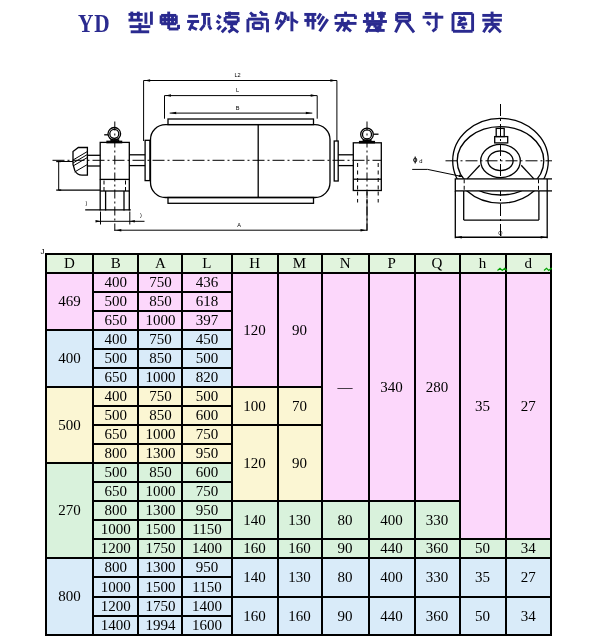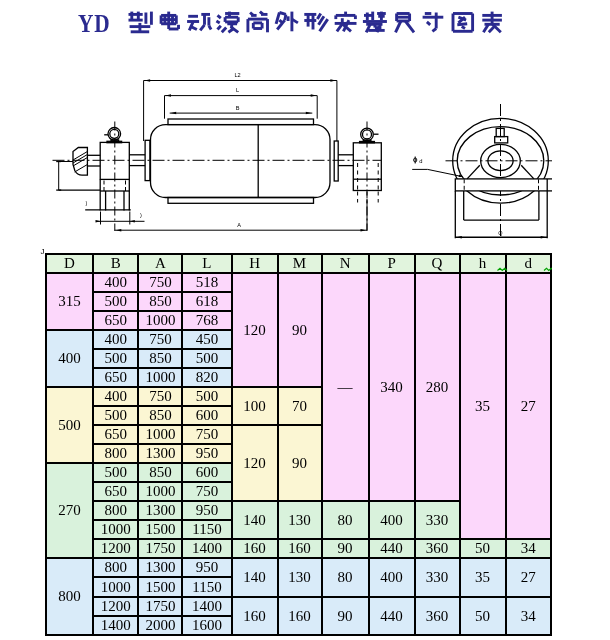"518" td.pk { text: 518 -> 436 }
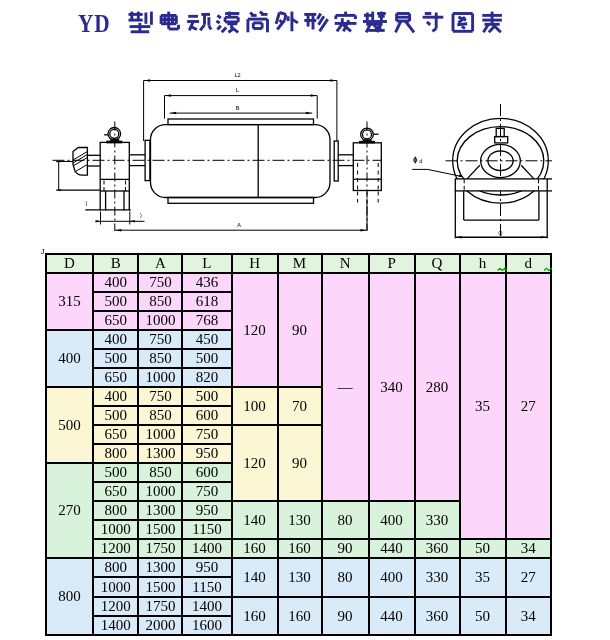"315" td.pk { text: 315 -> 469 }
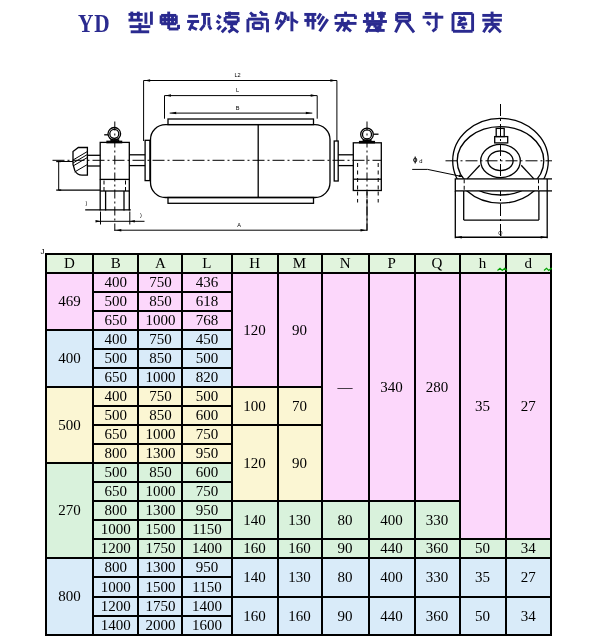"768" td.pk { text: 768 -> 397 }
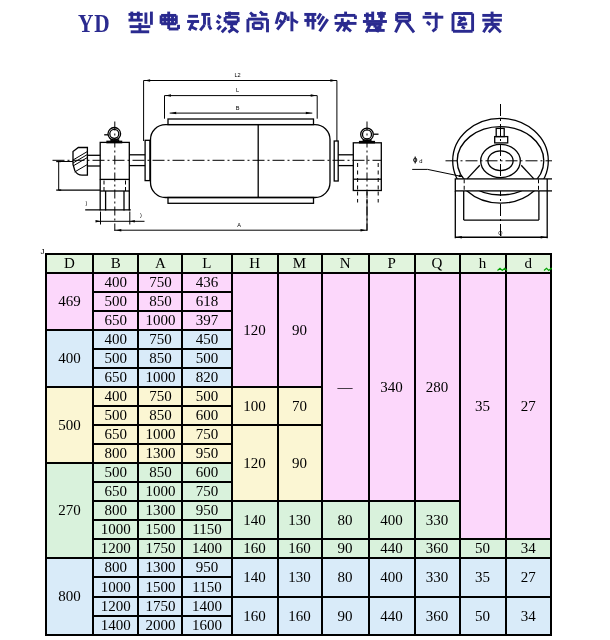"2000" td.bu { text: 2000 -> 1994 }
